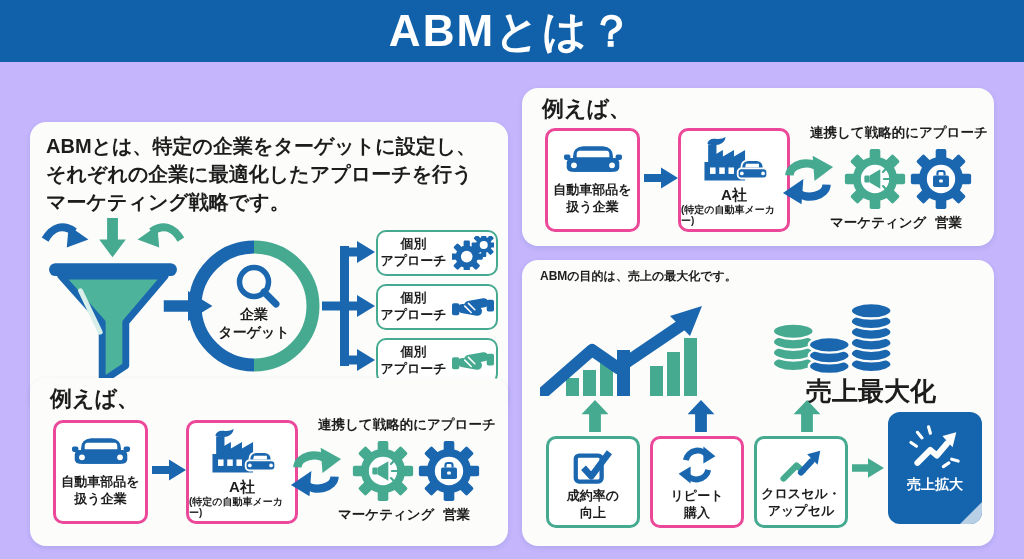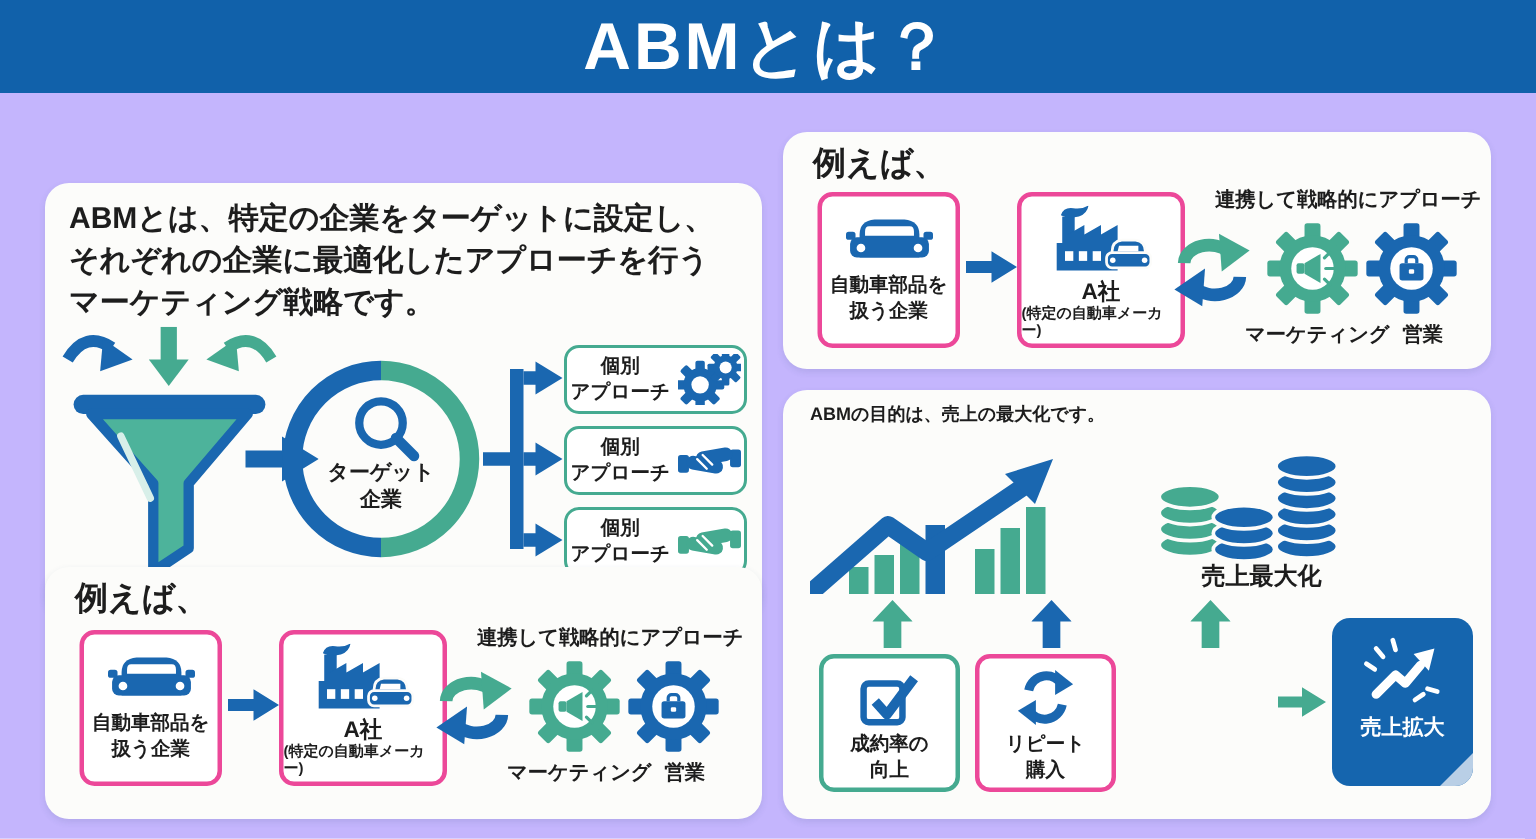"ターゲット" div { order: before "企業" -> after "企業" }
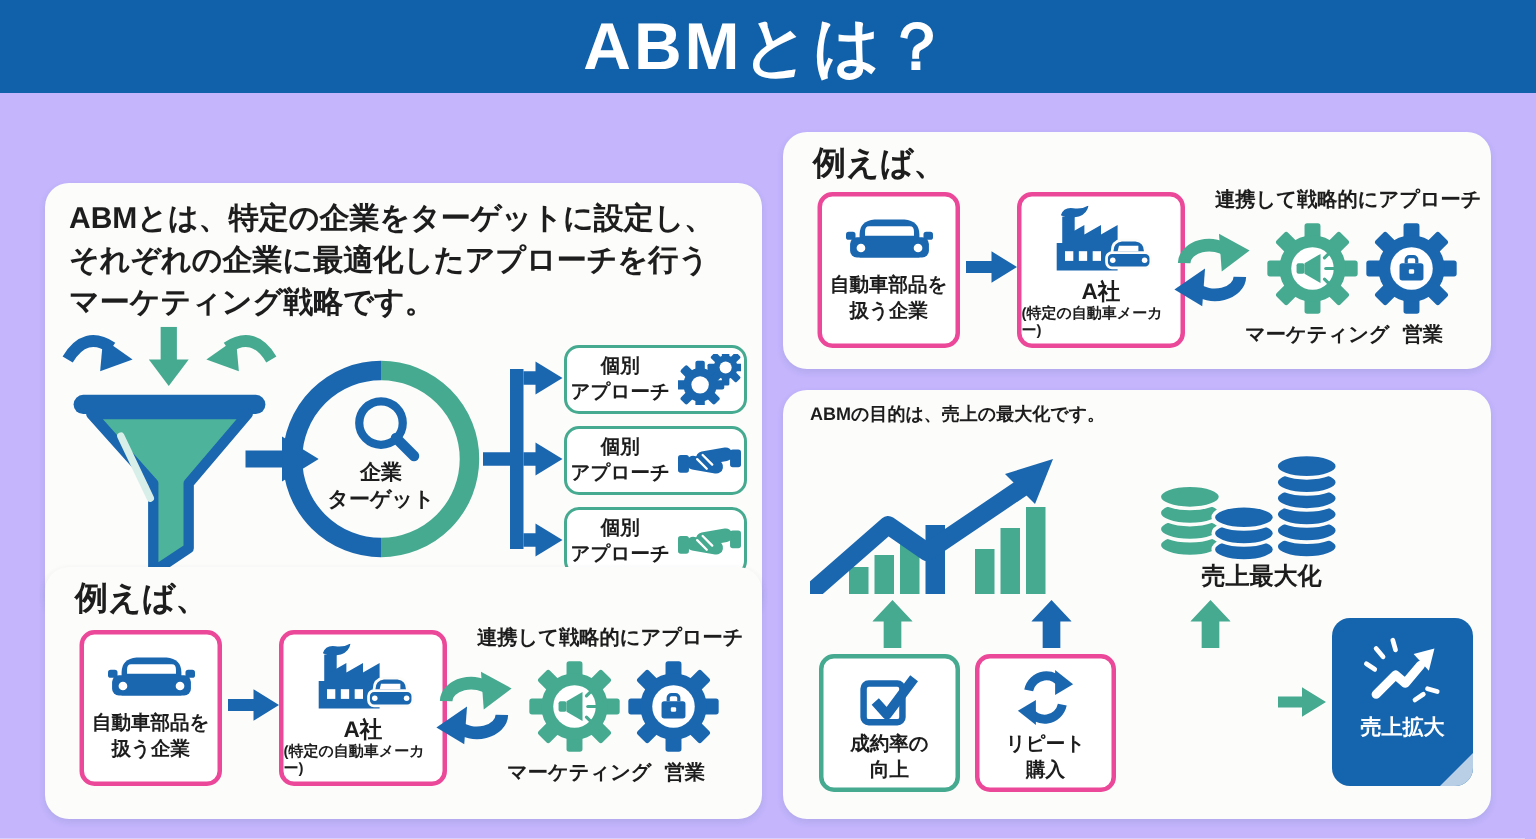"売上最大化" .result-caption { font-size: 16px -> 26px; text-align: center -> right }
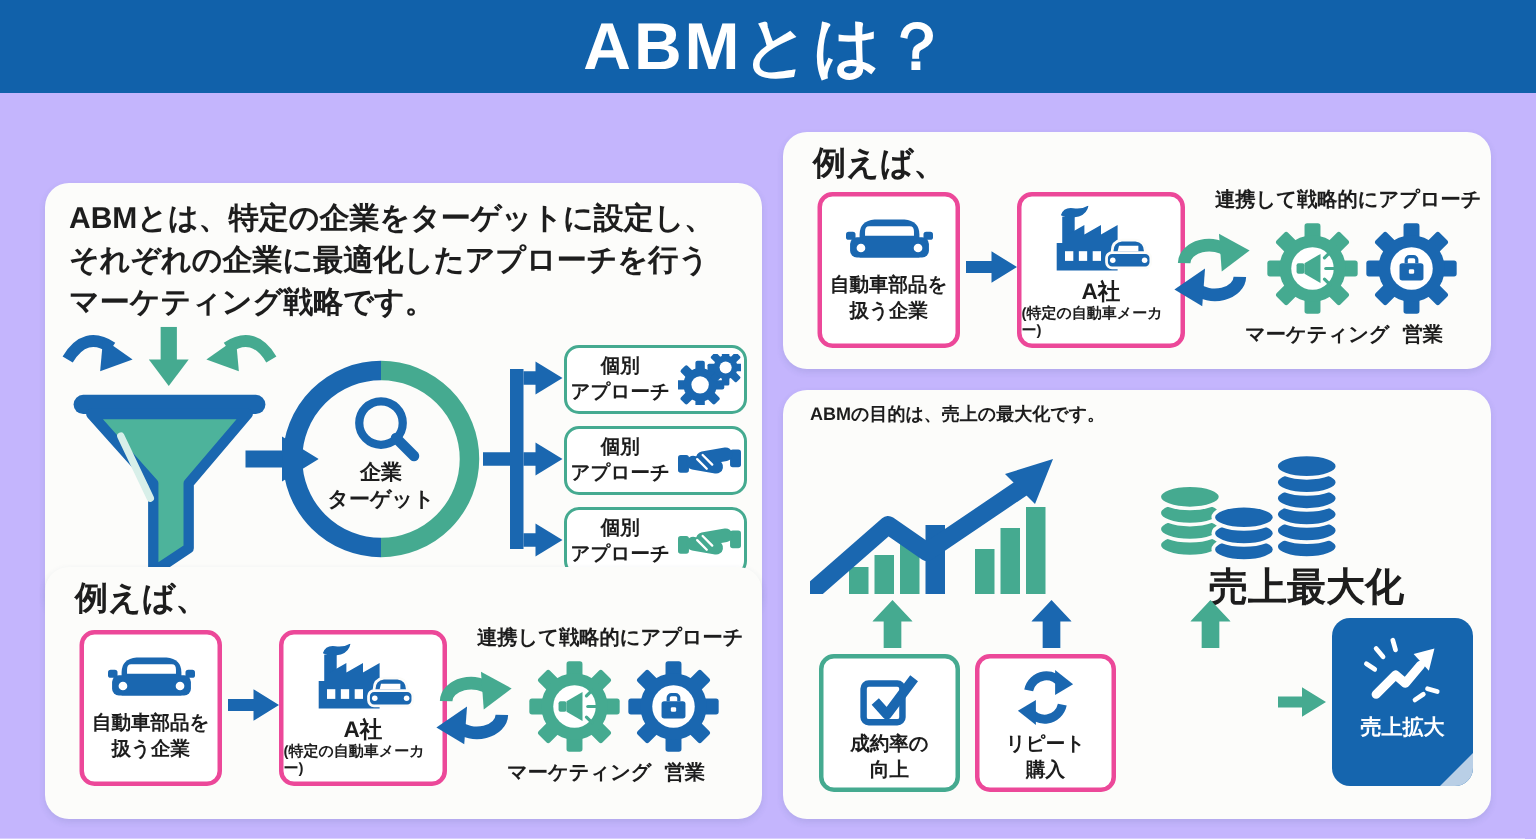"クロスセル・" div.bbox { html: none -> <div> <svg> <use></use> </svg> <div> <div>クロスセル・</div> <div>アップセル</div> </div> </div> }
